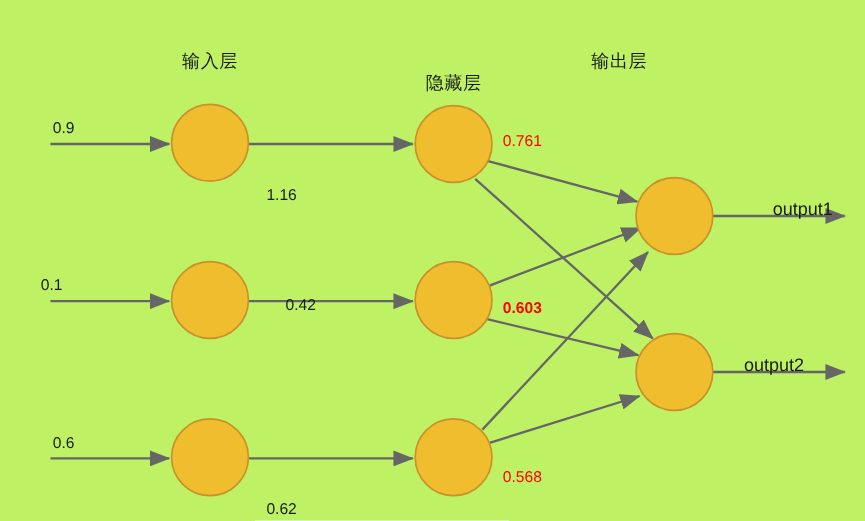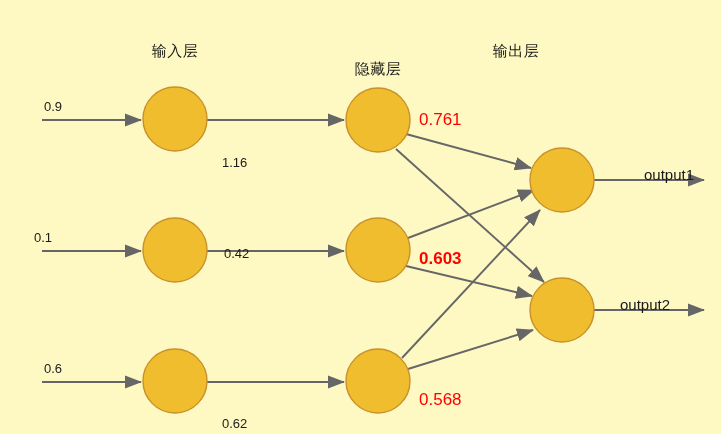"输入层" #canvas { background: #fef9c3 -> #bef264 }
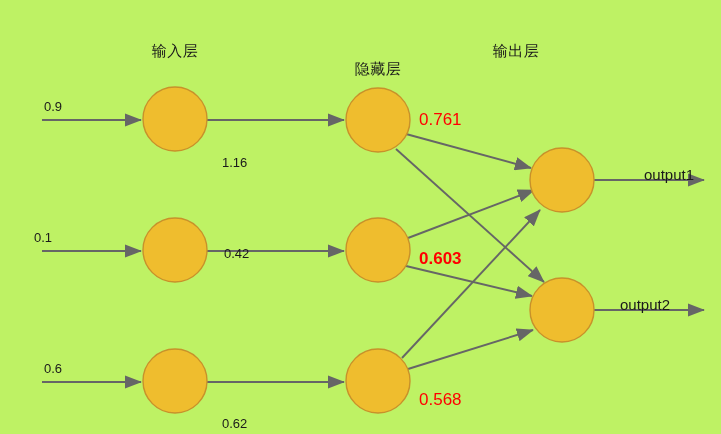"0.761" .lbl-red { font-size: 17px -> 13px }
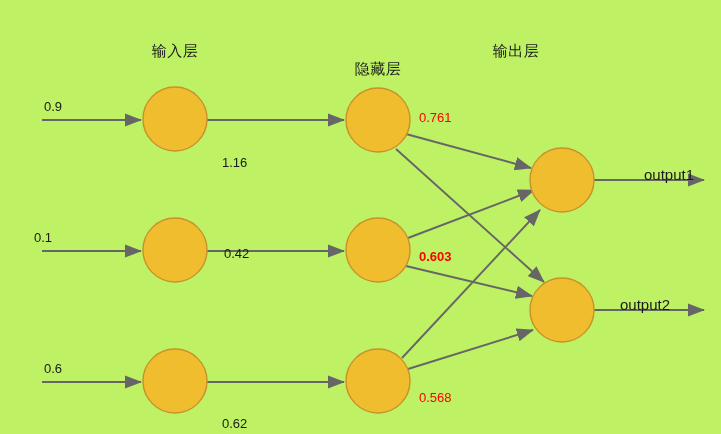"0.42" div.lbl { left: 224px -> 238px }
